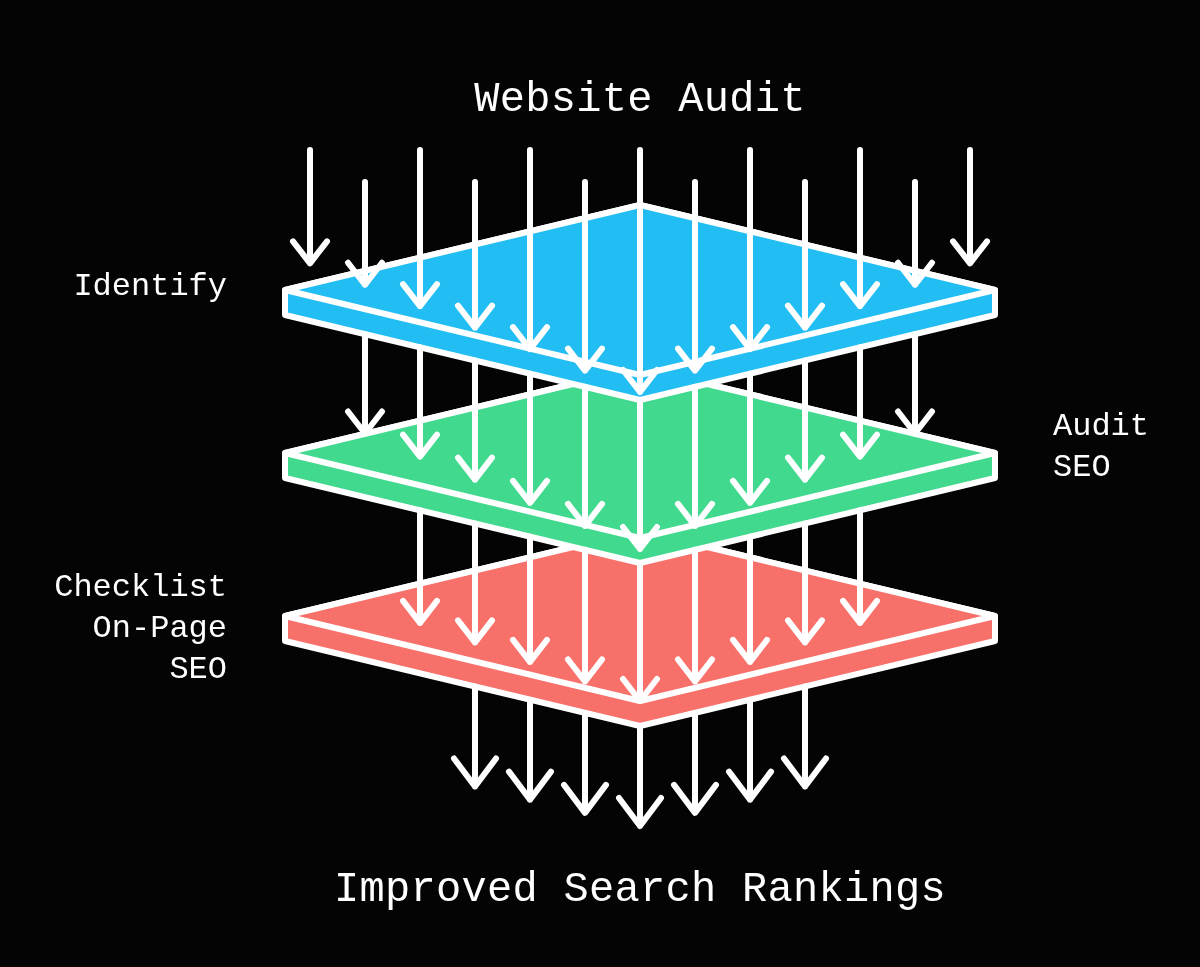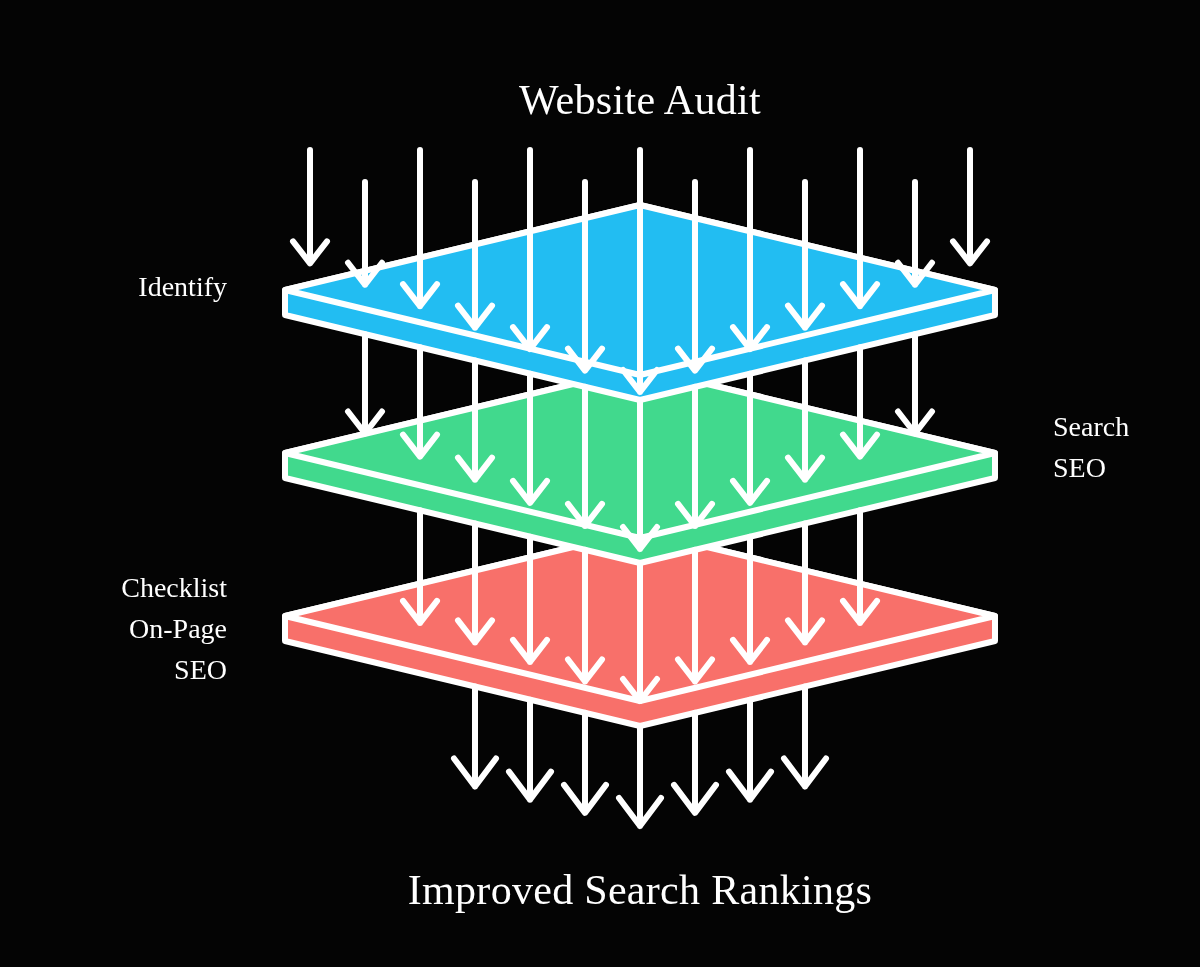"Website Audit" .stage { font-family: Liberation Serif, serif -> Liberation Mono, monospace }
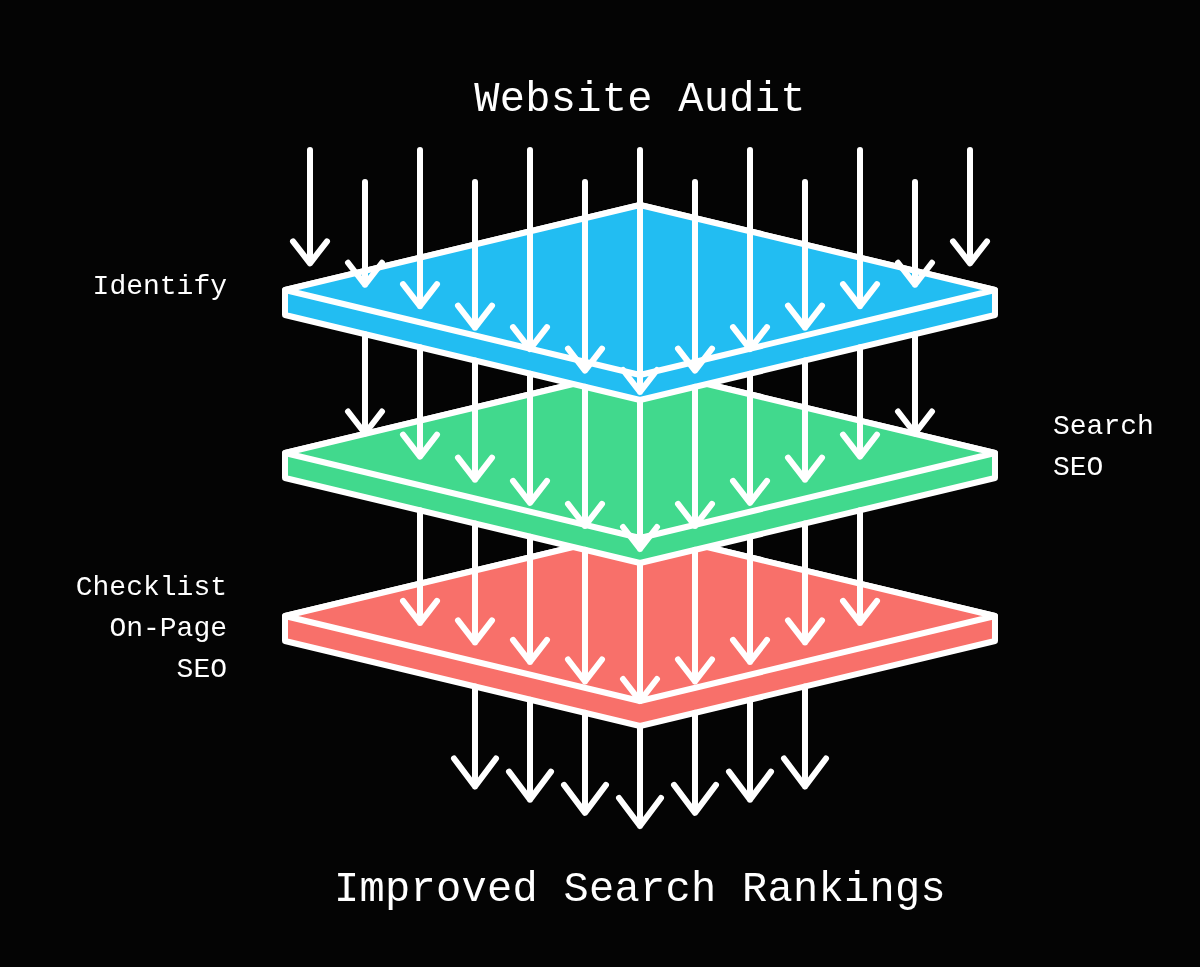"Identify" .side-label { font-size: 28px -> 32px }
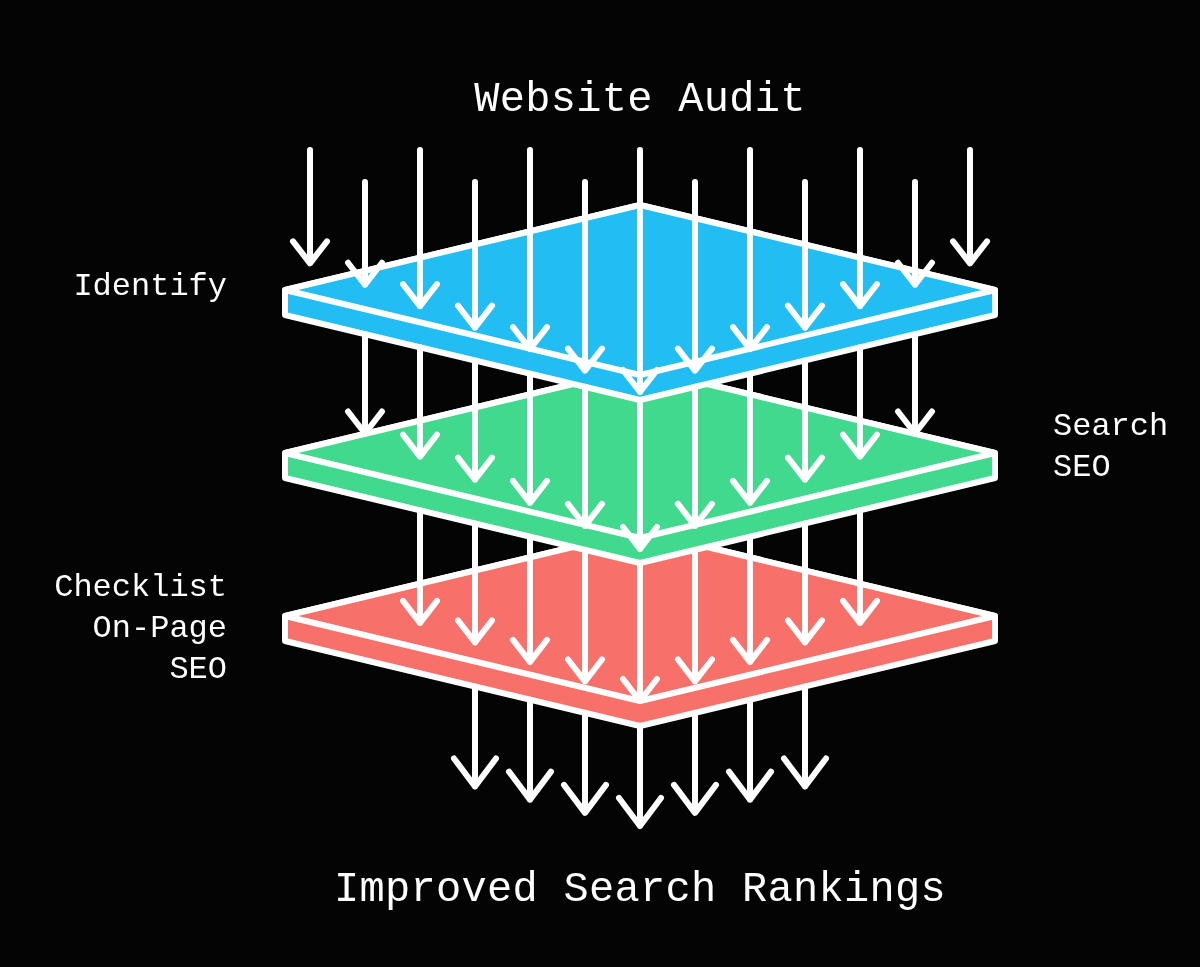"Search" div { text: Search -> Audit }
